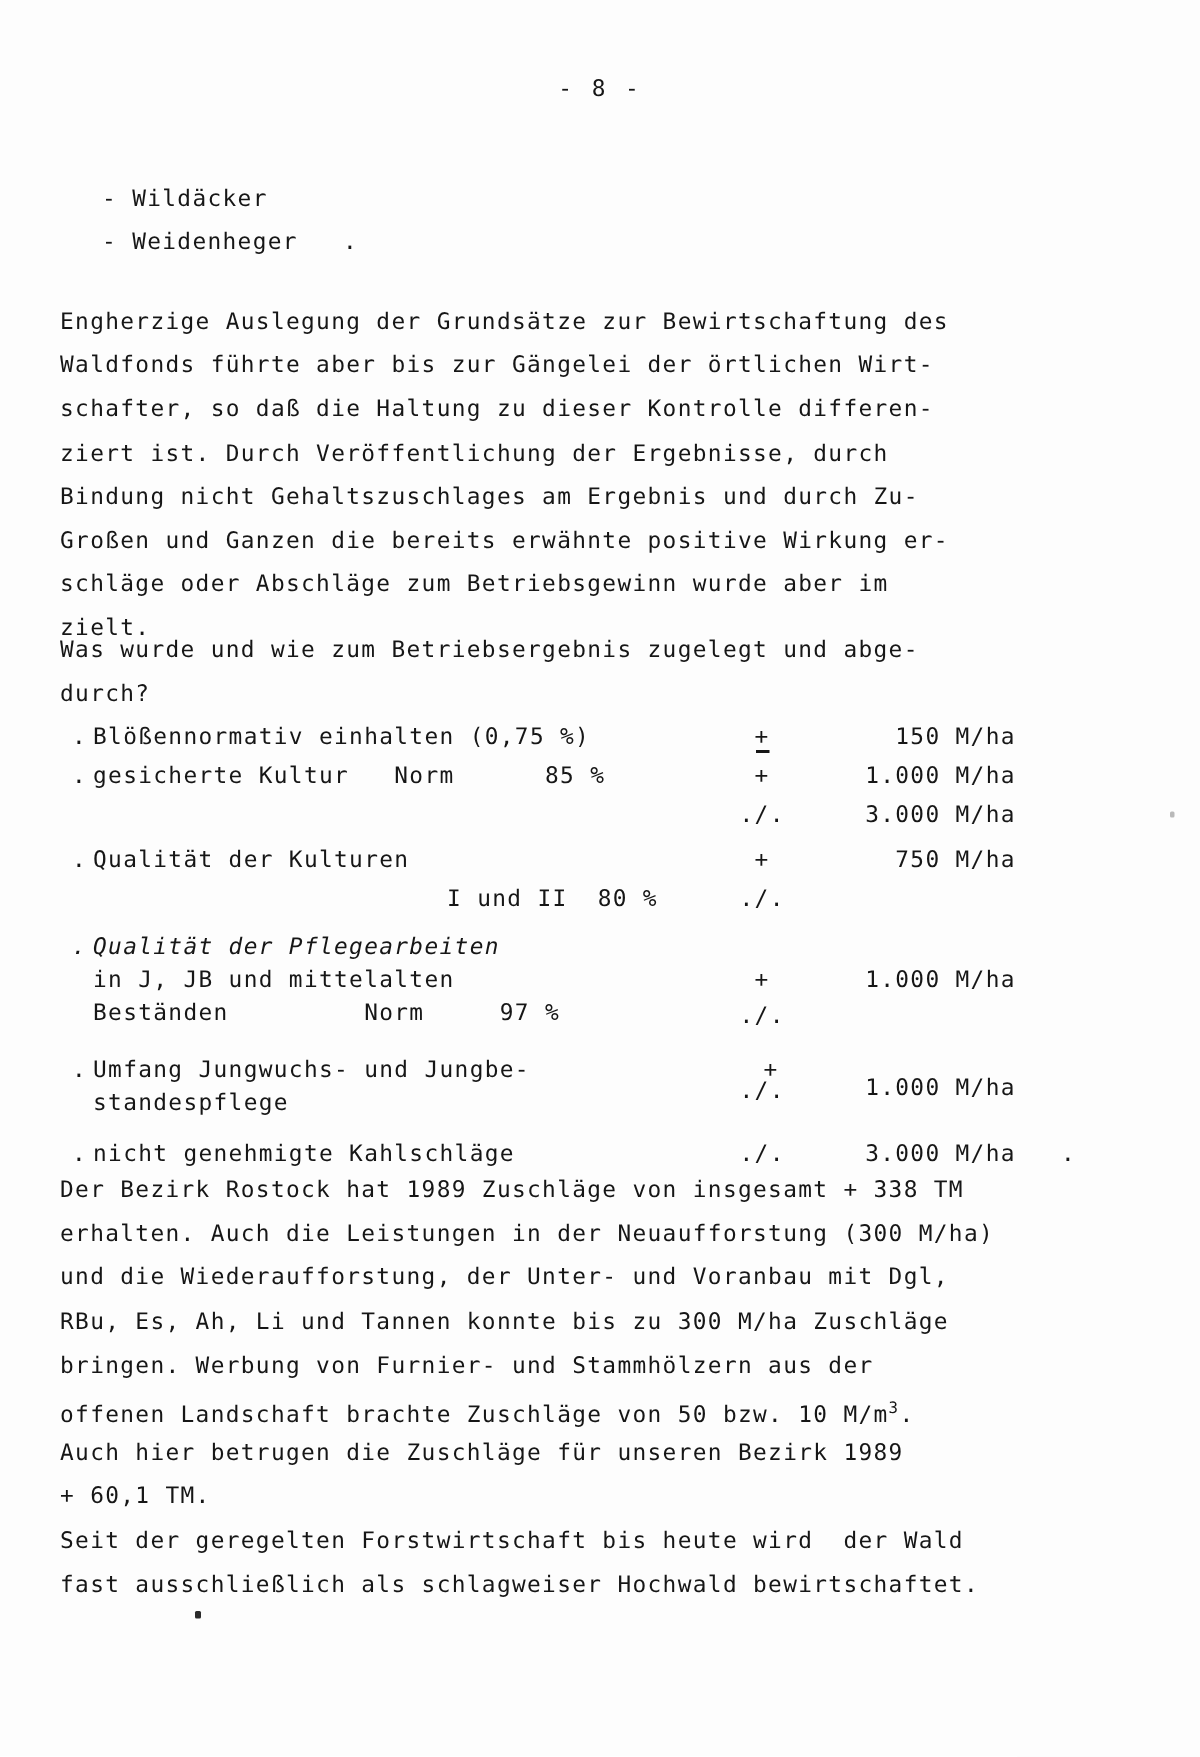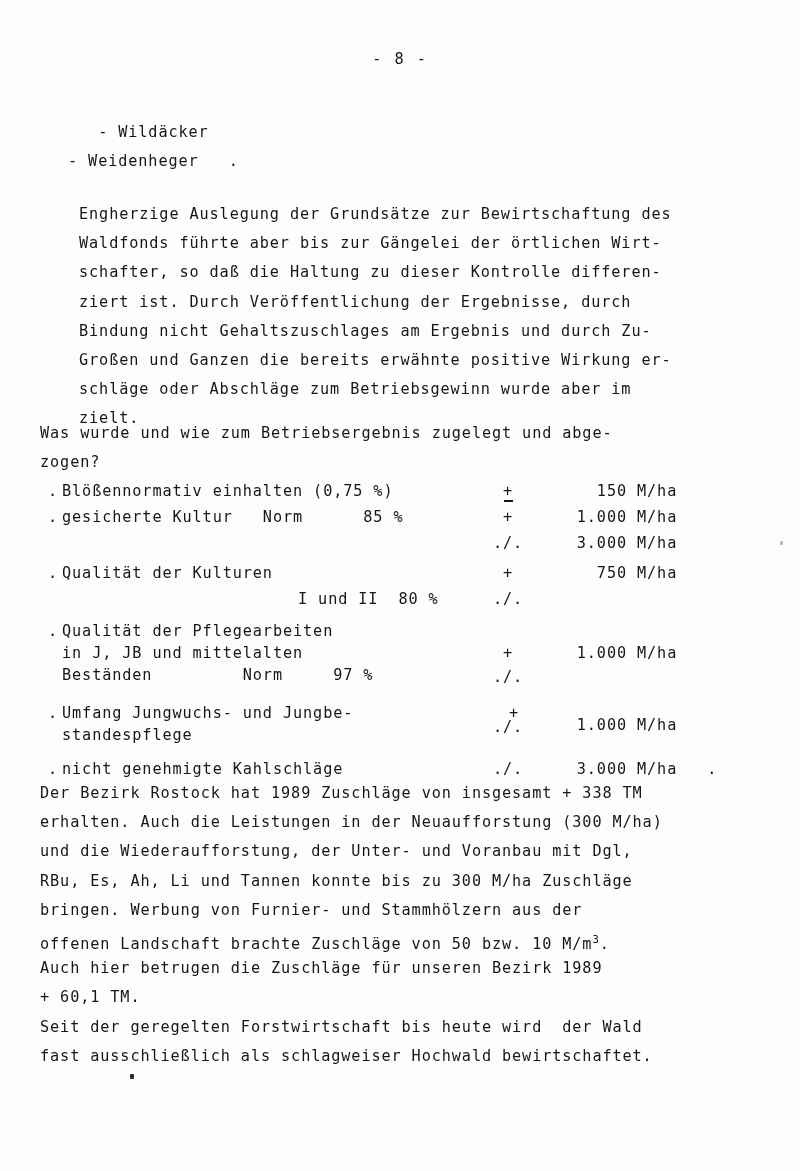"- Wildäcker" .dash-list { text-align: center -> none }
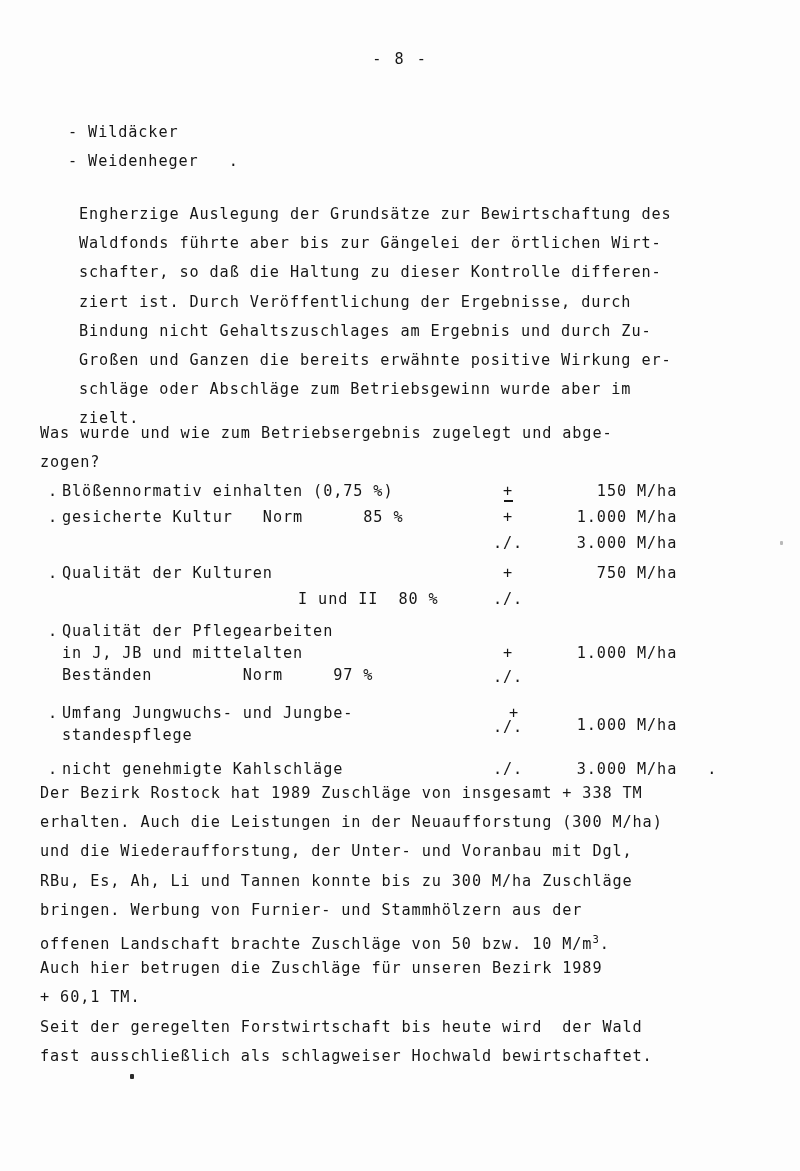"Engherzige Auslegung der Grundsätze zur" .p1 { margin-left: 39px -> none }
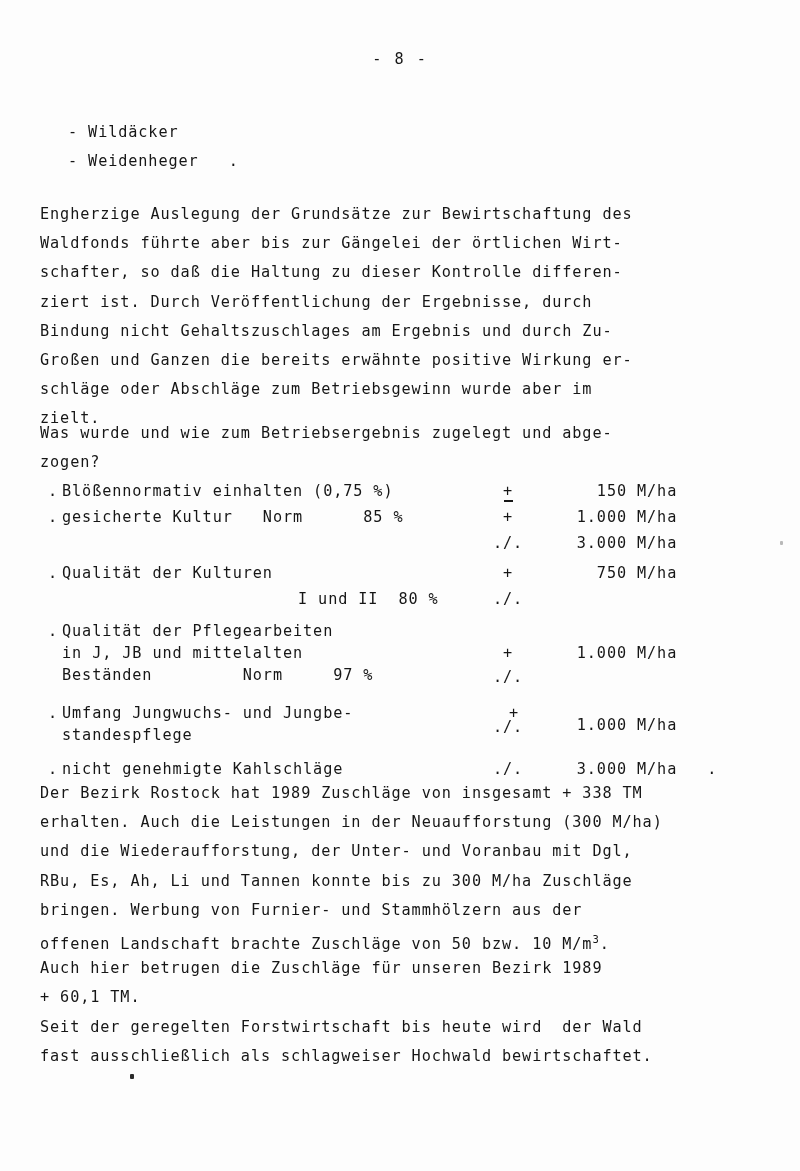"zogen?" div.line { text: zogen -> durch }
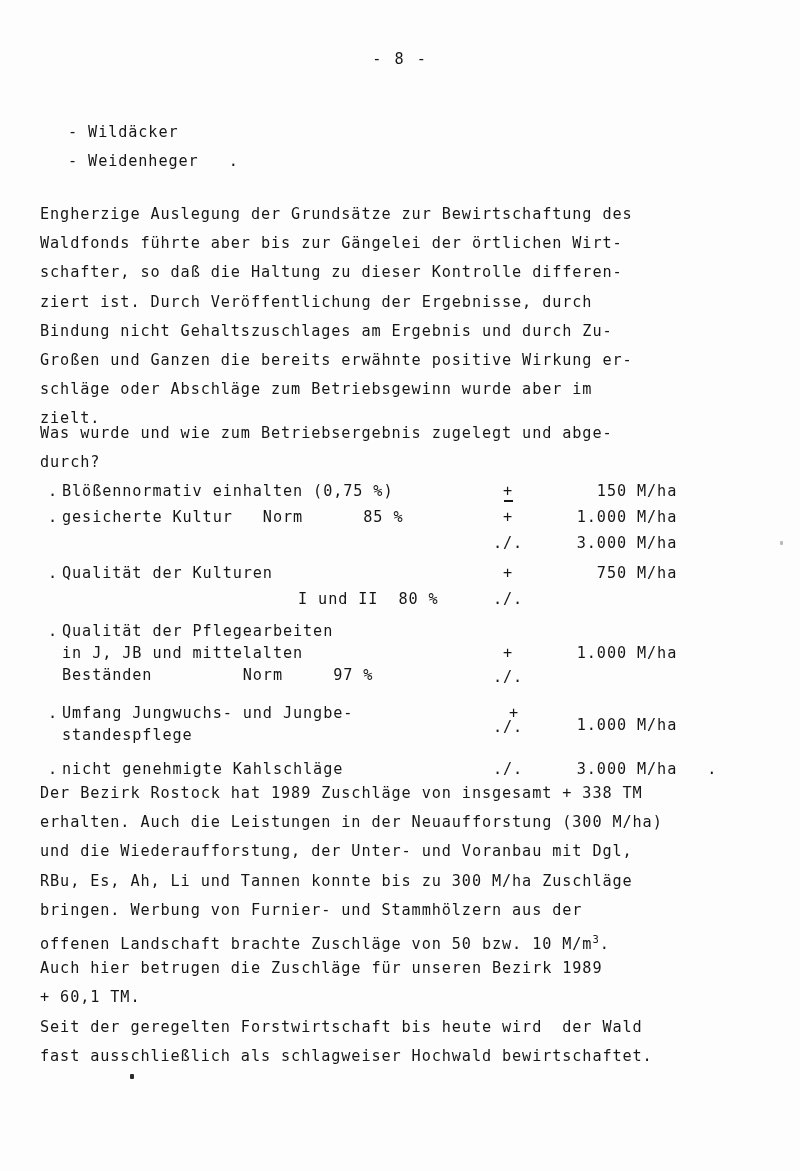". Qualität der Pflegearbeiten" div.item-left { font-style: none -> italic }
